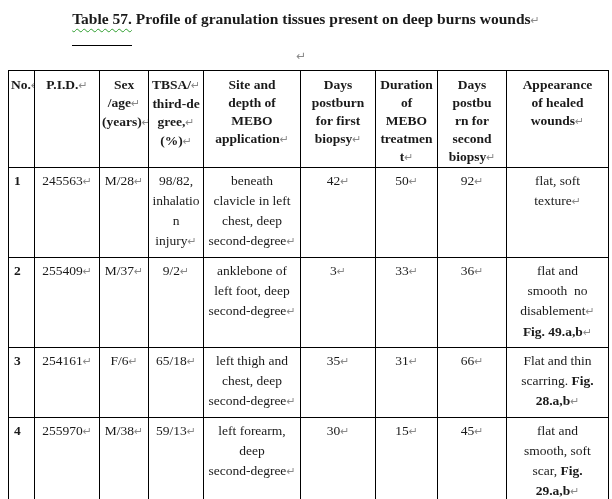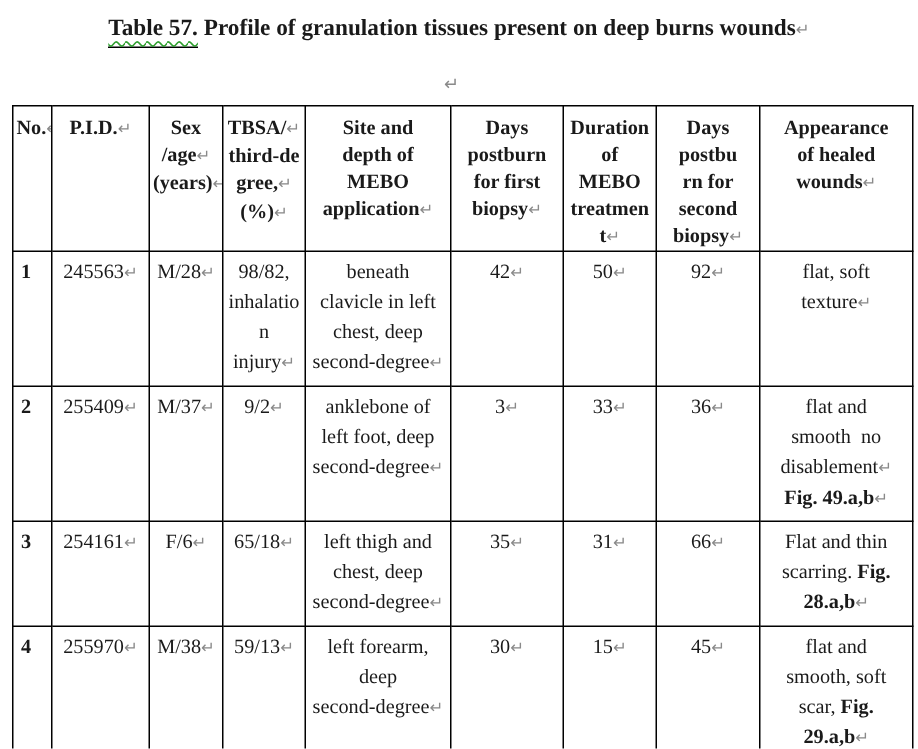"Table 57." .u-solid { padding-bottom: 4px -> 18px }
